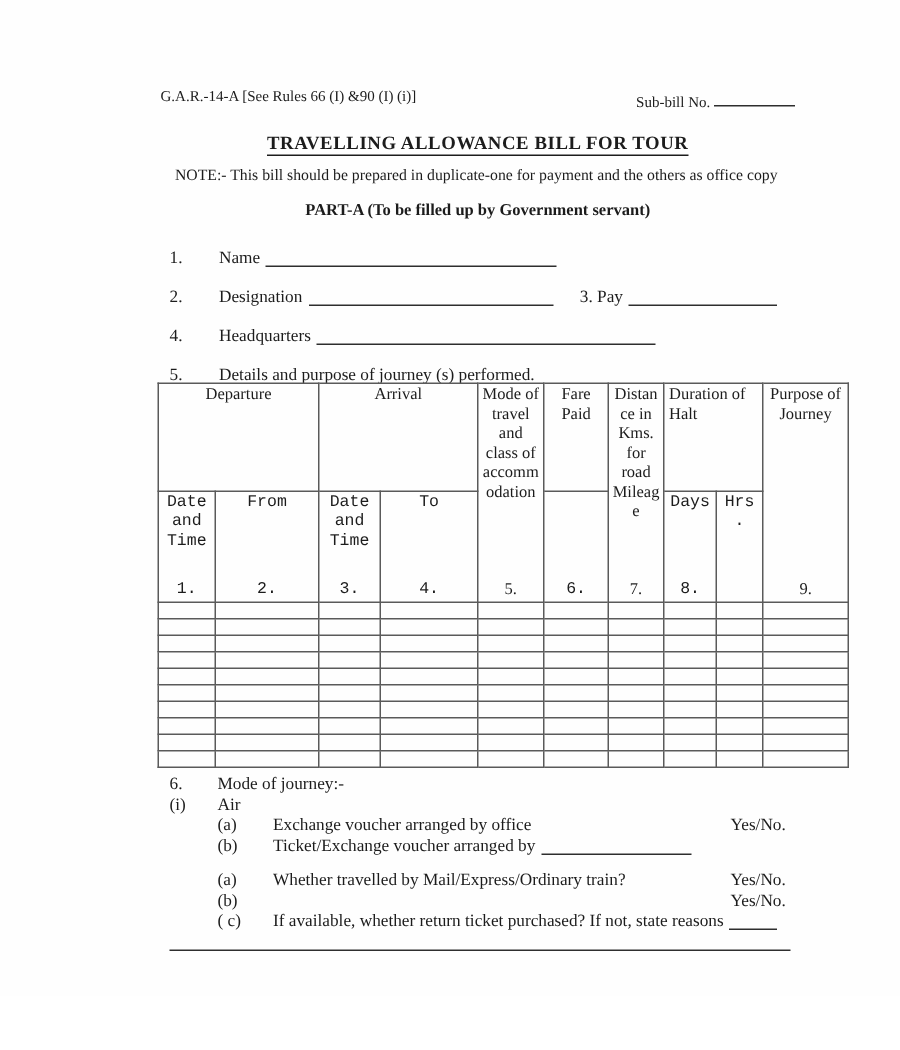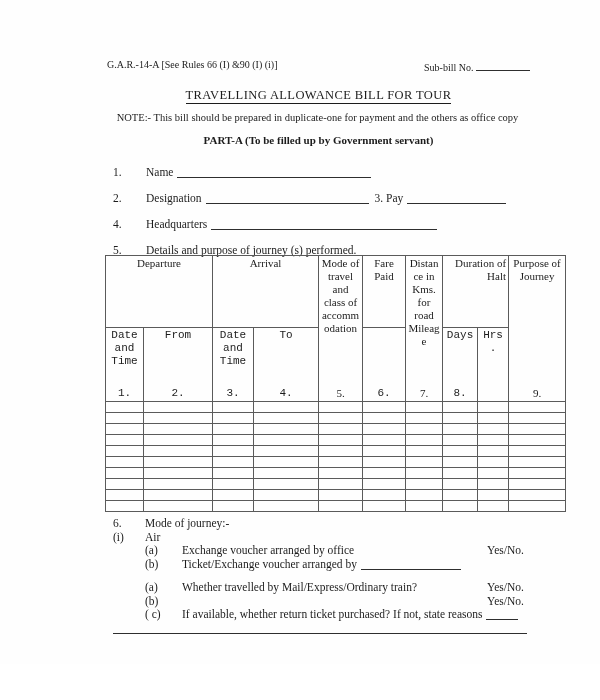"TRAVELLING ALLOWANCE BILL FOR TOUR" .form-title { font-weight: normal -> bold }
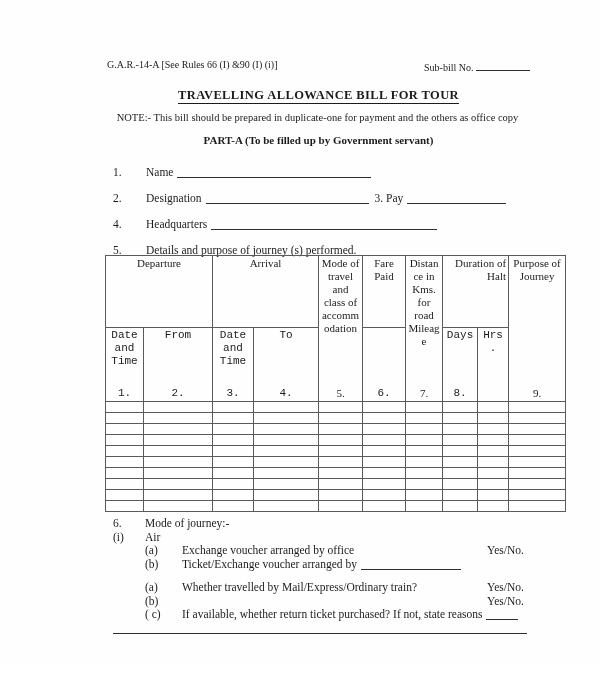"3. Pay" .mid-label { margin-left: 6px -> 18px }
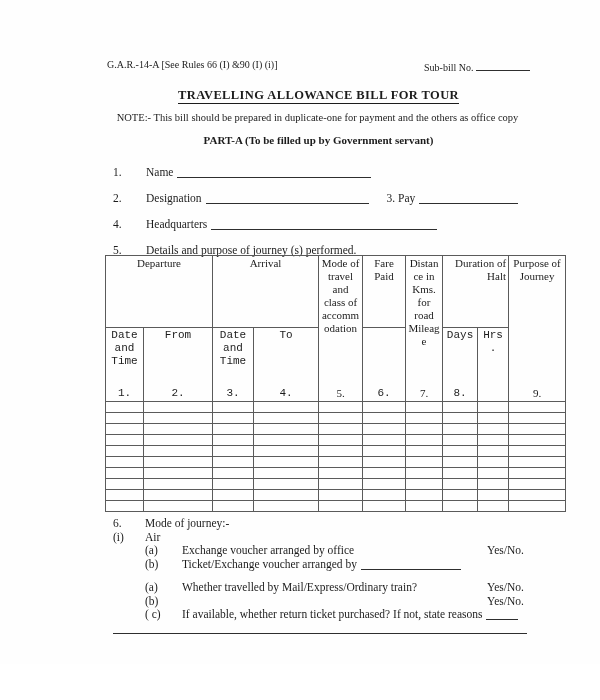"Duration of Halt" .jt th.tl { text-align: right -> left }
